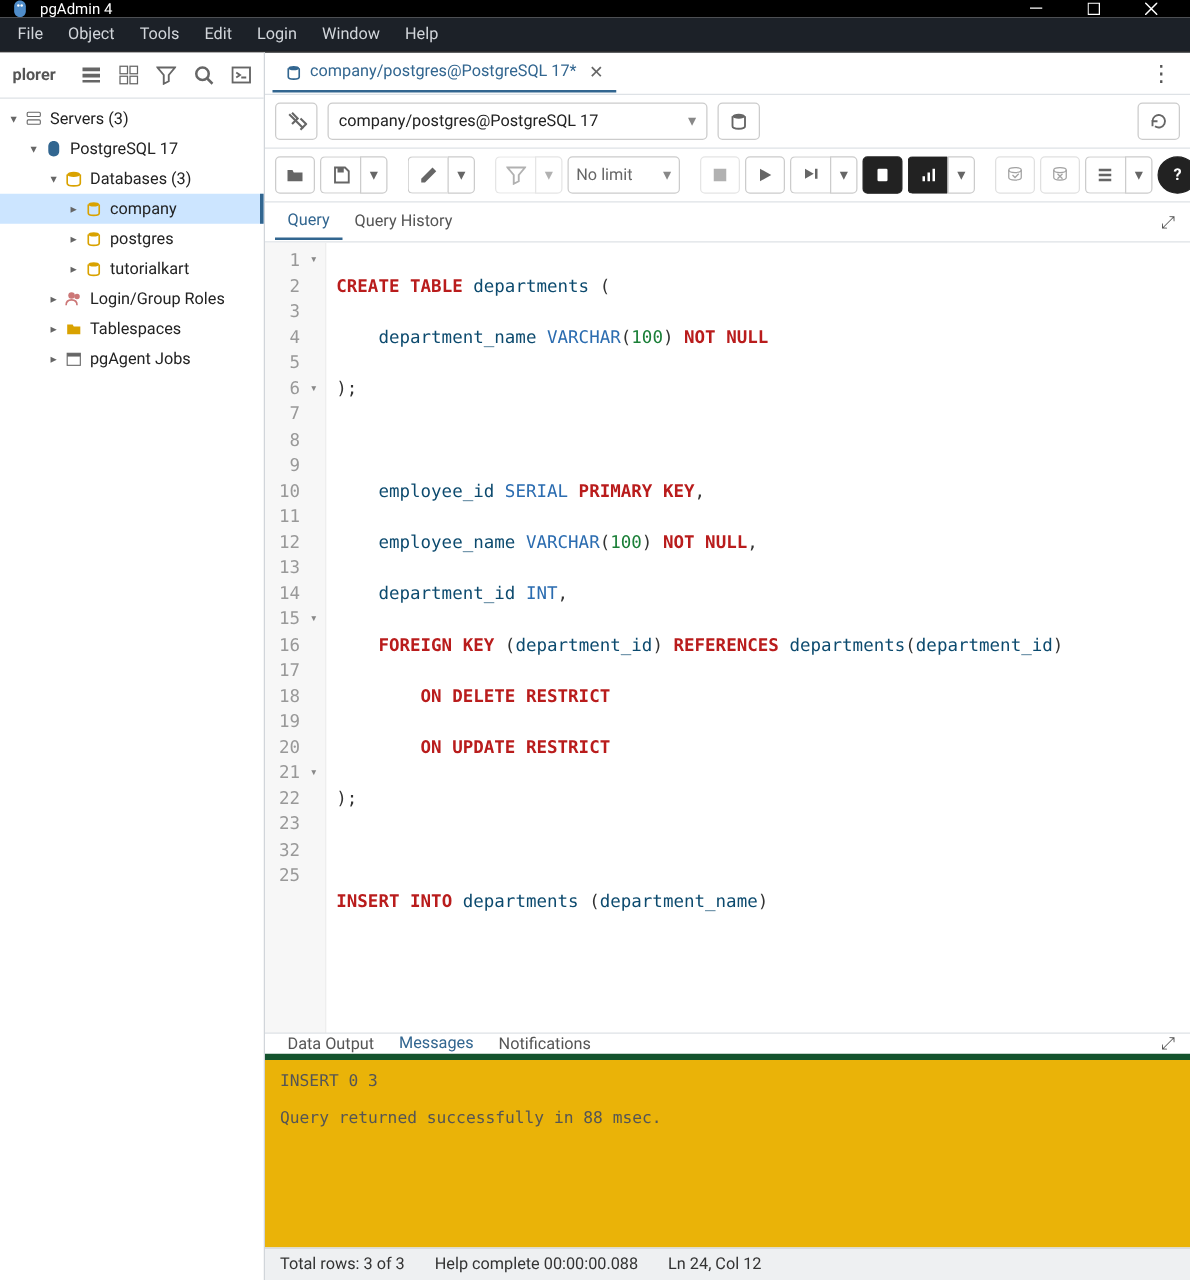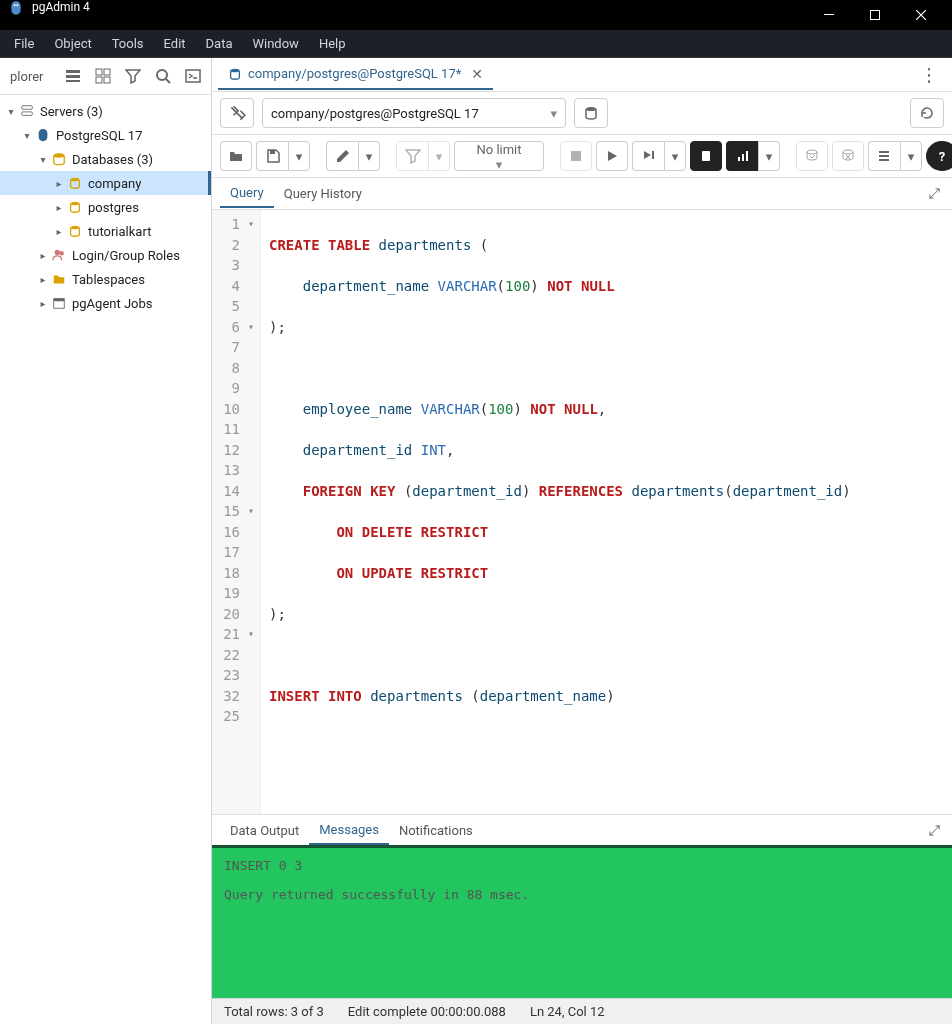"pgAdmin 4" .titlebar { align-items: none -> center; height: 30px -> 14px }
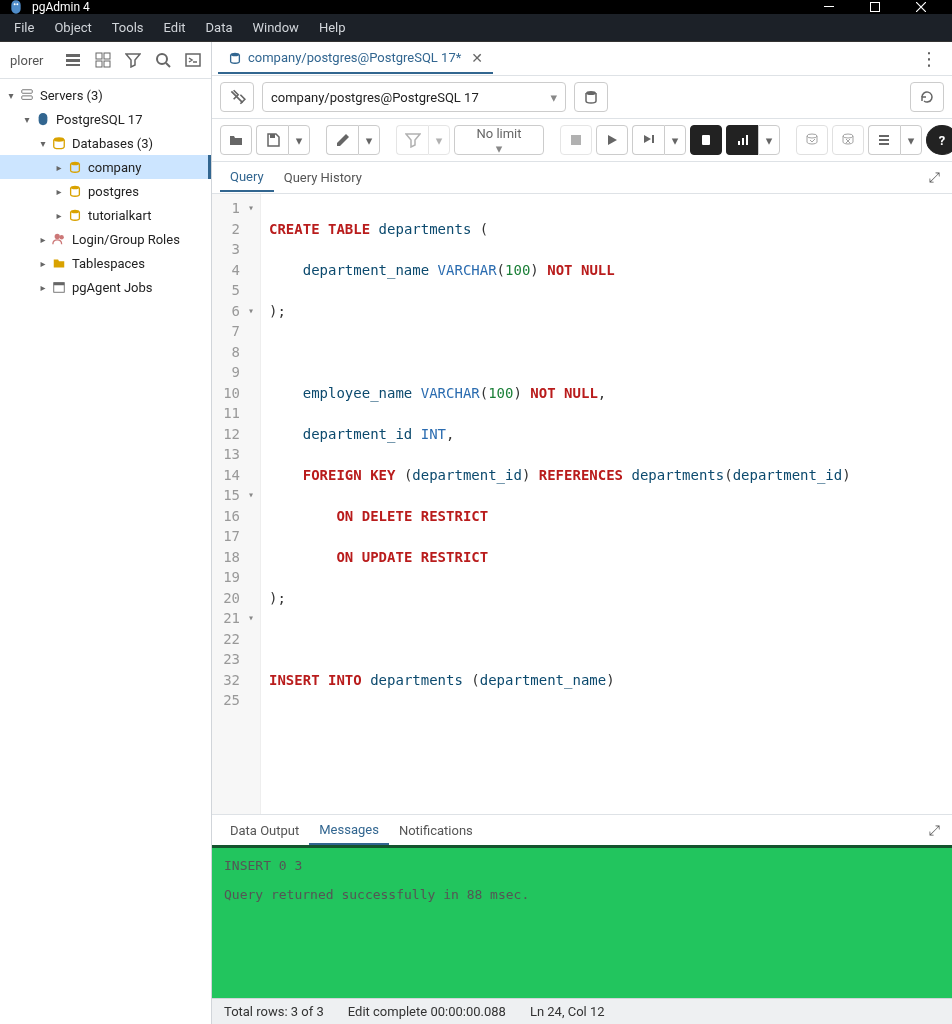"Data" div.menu-item { text: Data -> Login }
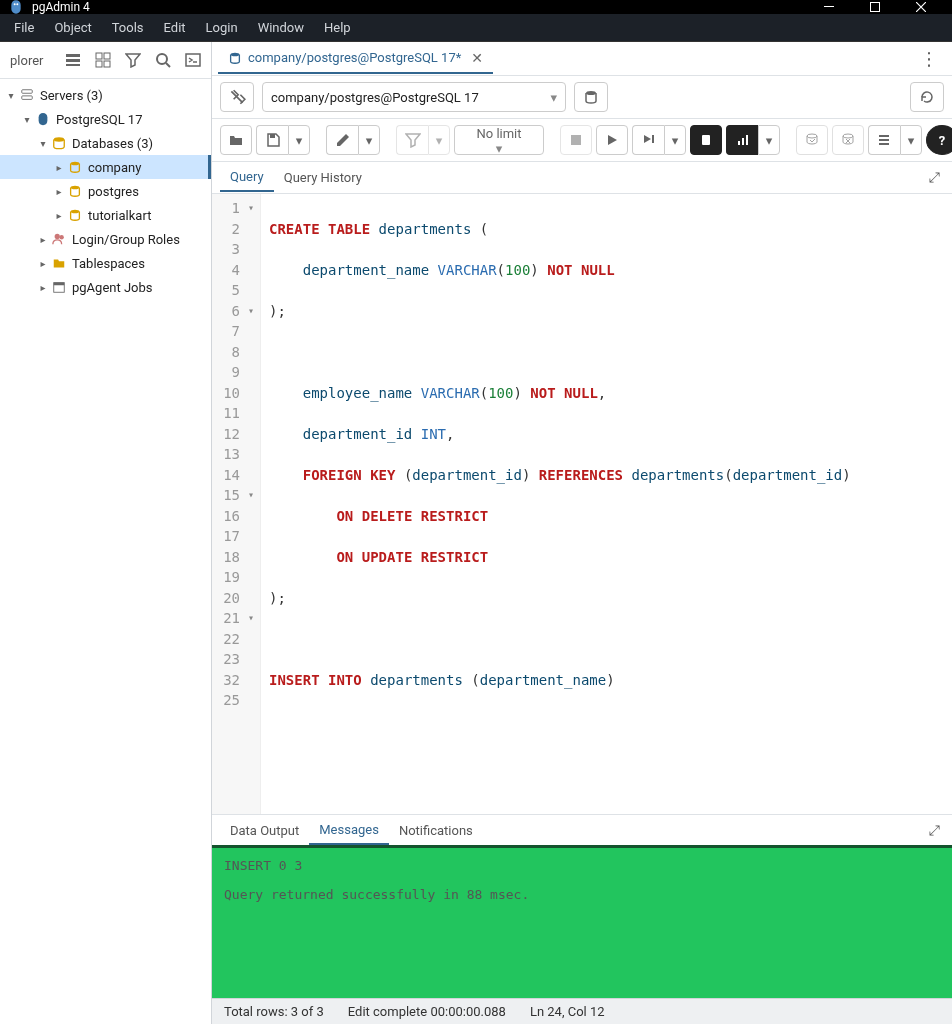"plorer" .leftpanel-header { font-weight: none -> bold }
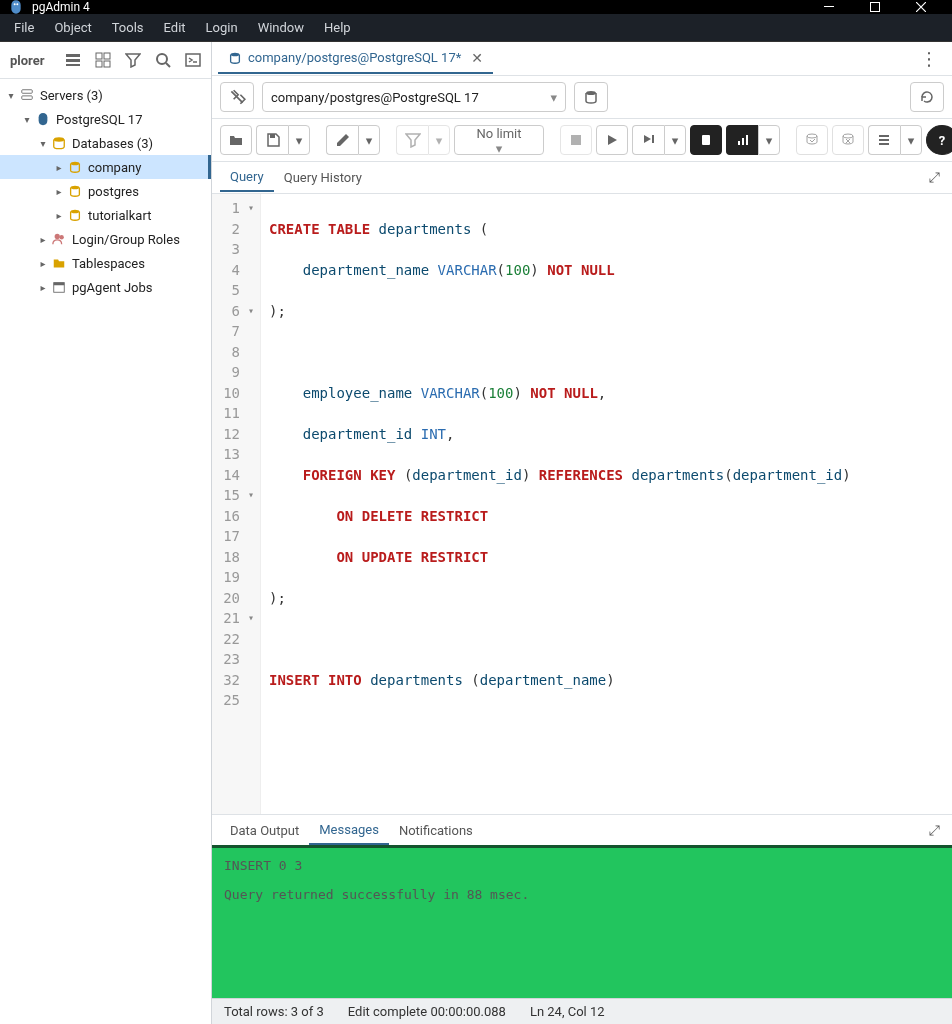"No limit" .tbtn-limit { flex-direction: column -> none }
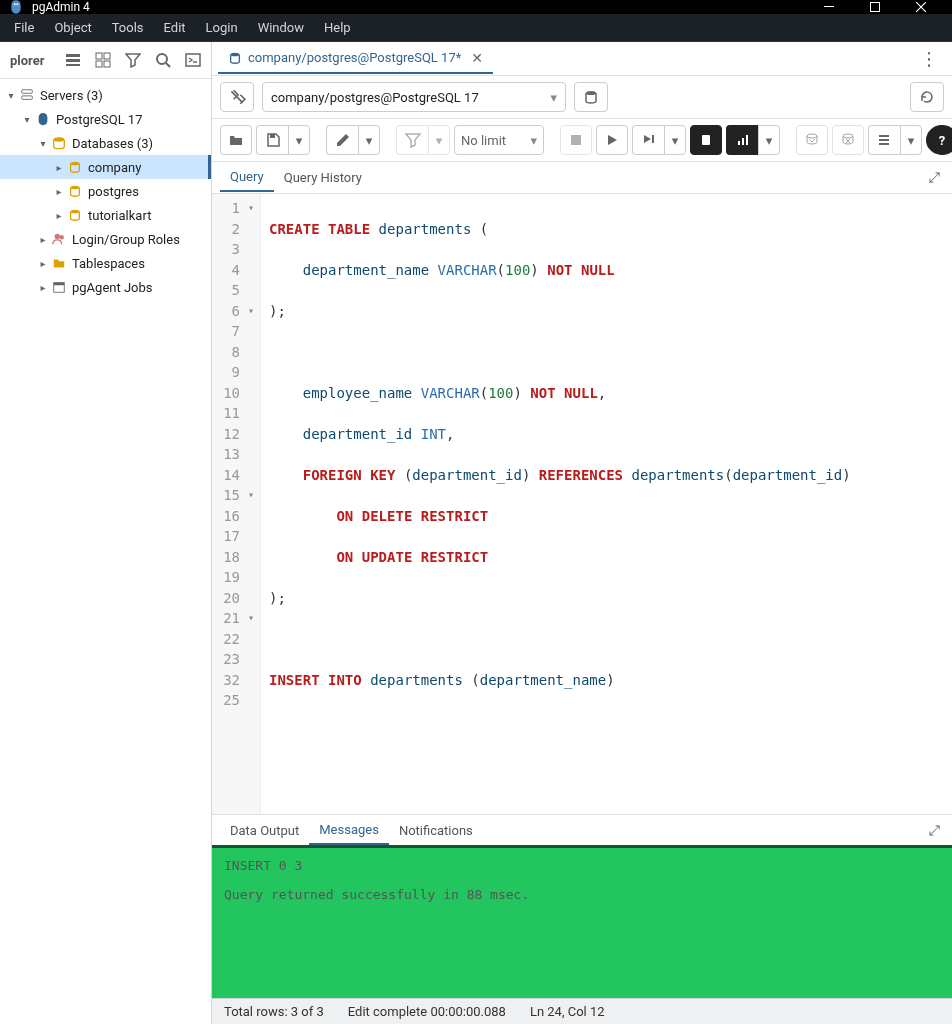"employee_id SERIAL PRIMARY KEY," div.code-line { html: none -> <div><span> </span><span>employee_id</span> <span>SERIAL</span> <span>PRIMARY</span> <span>KEY</span><span>,</span></div> }
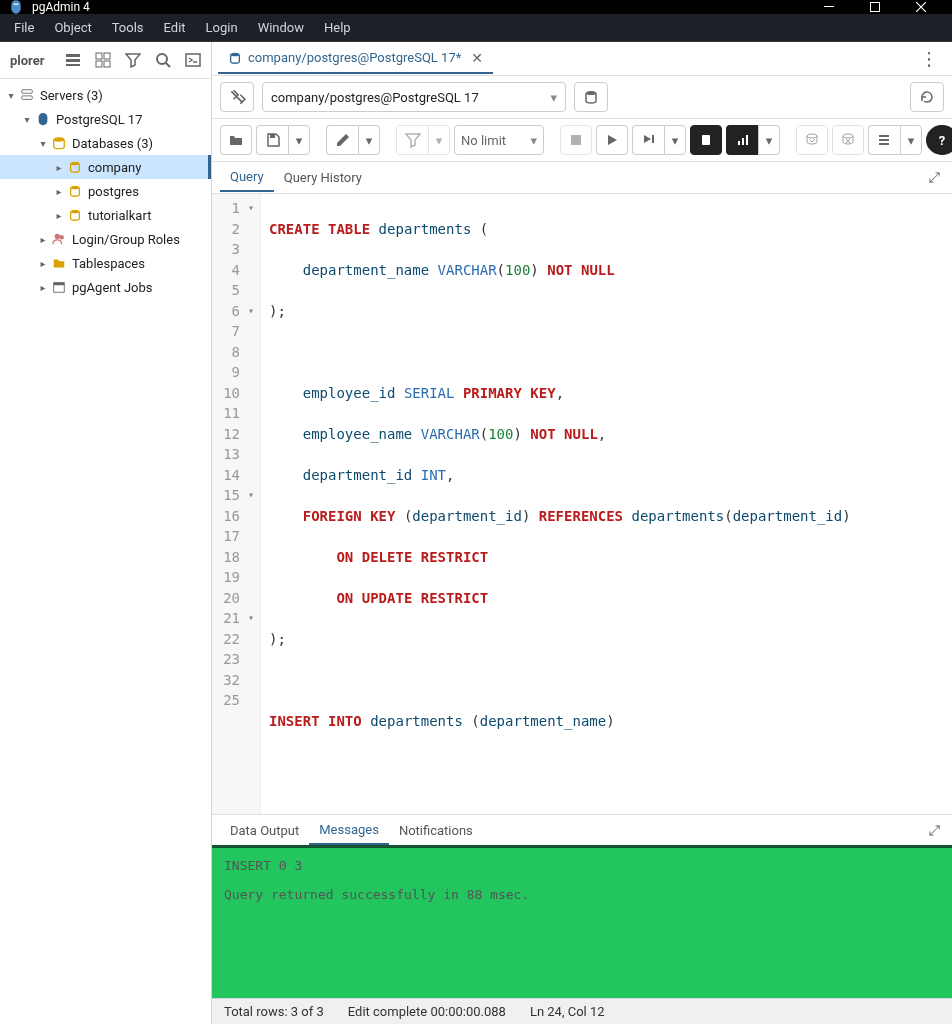"Data Output" .otabs { border-bottom: 3px solid #14532d -> 5px solid #14532d; height: 34px -> 22px }
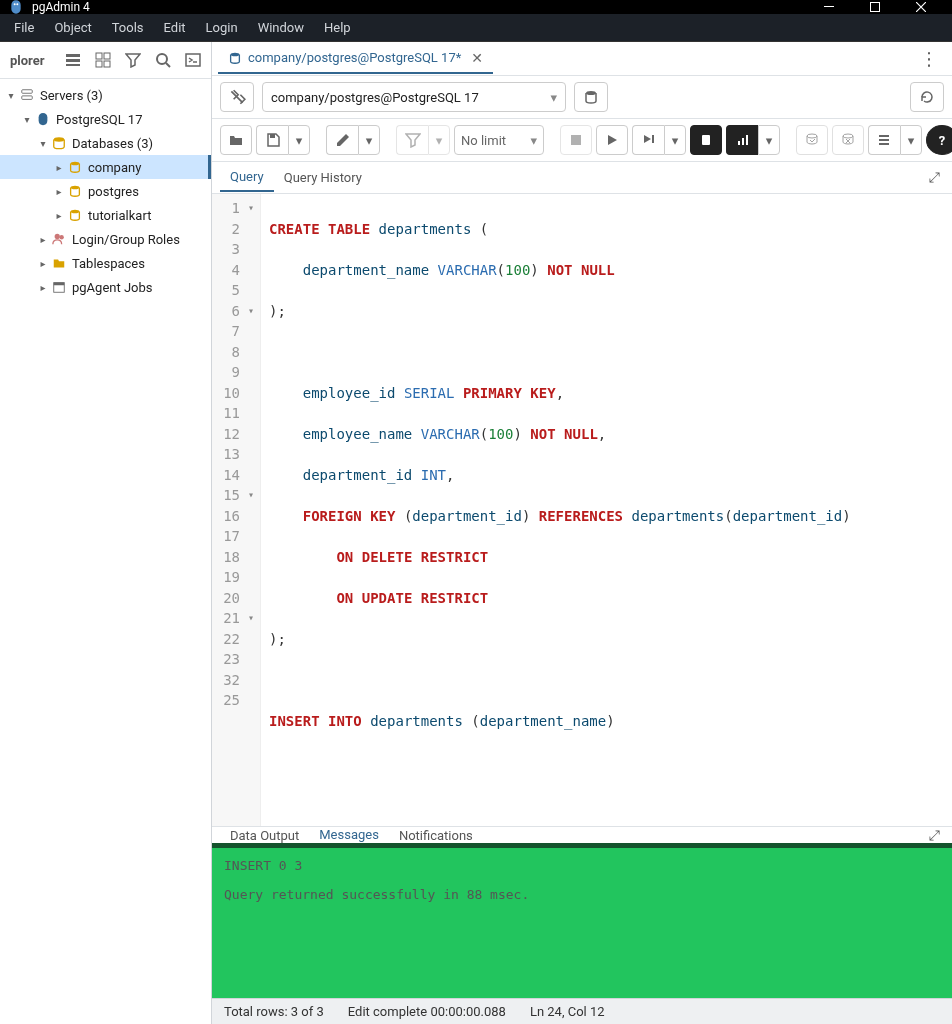"INSERT 0 3" .output { background: #22c55e -> #eab308 }
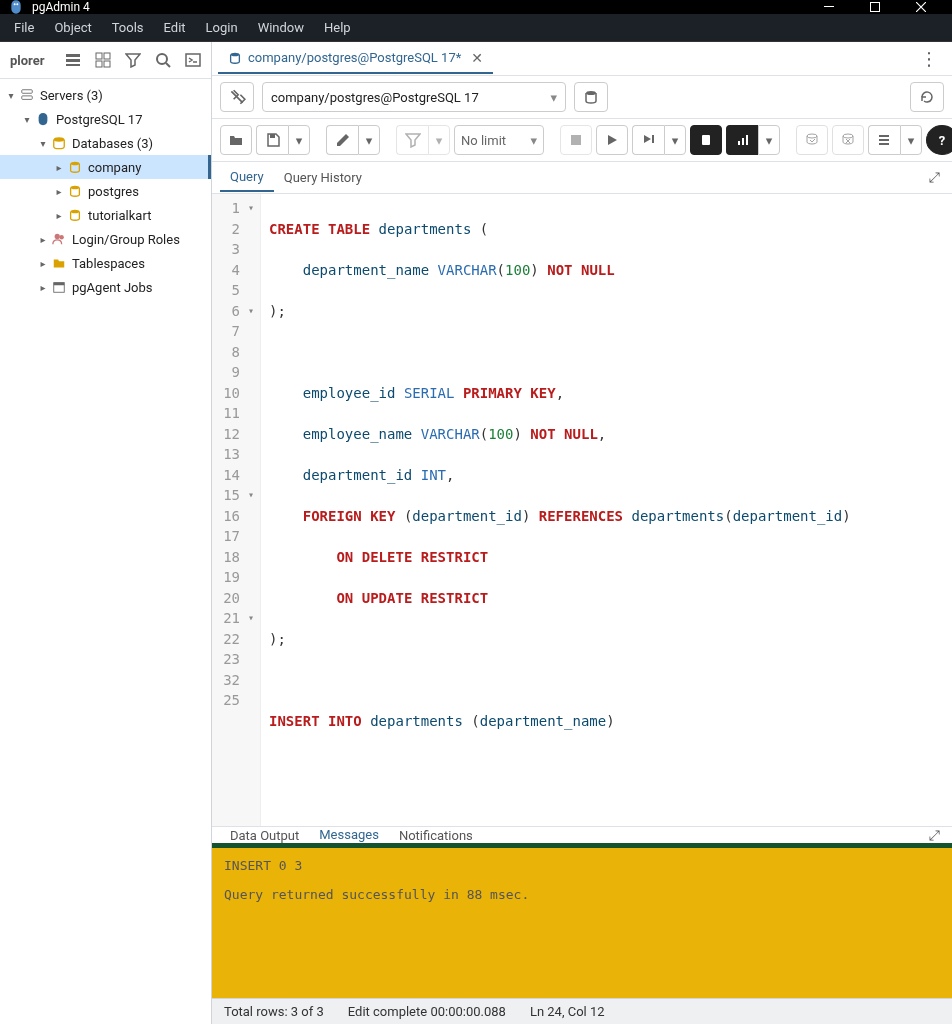"Edit complete 00:00:00.088" span { text: Edit -> Help }
